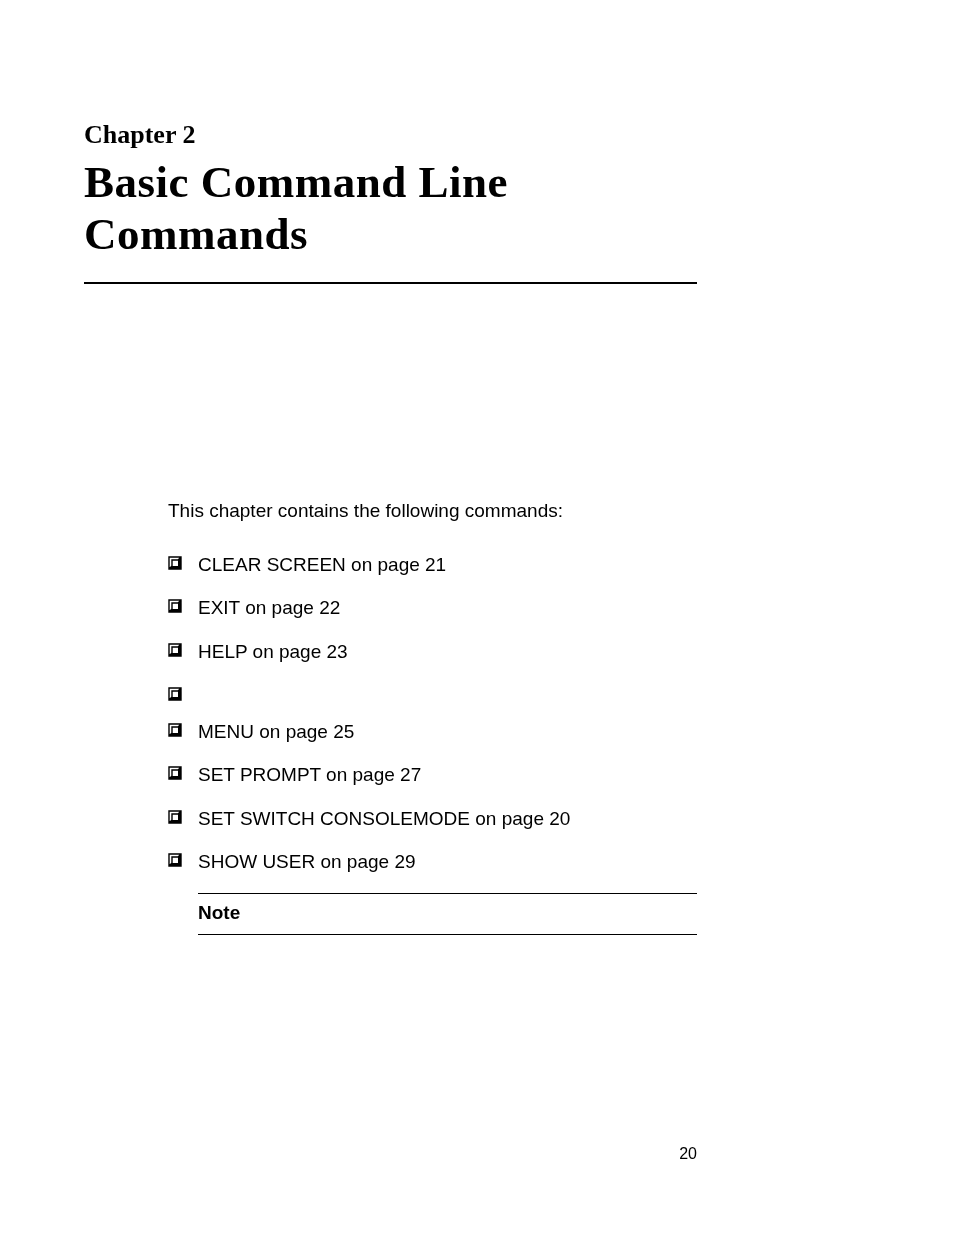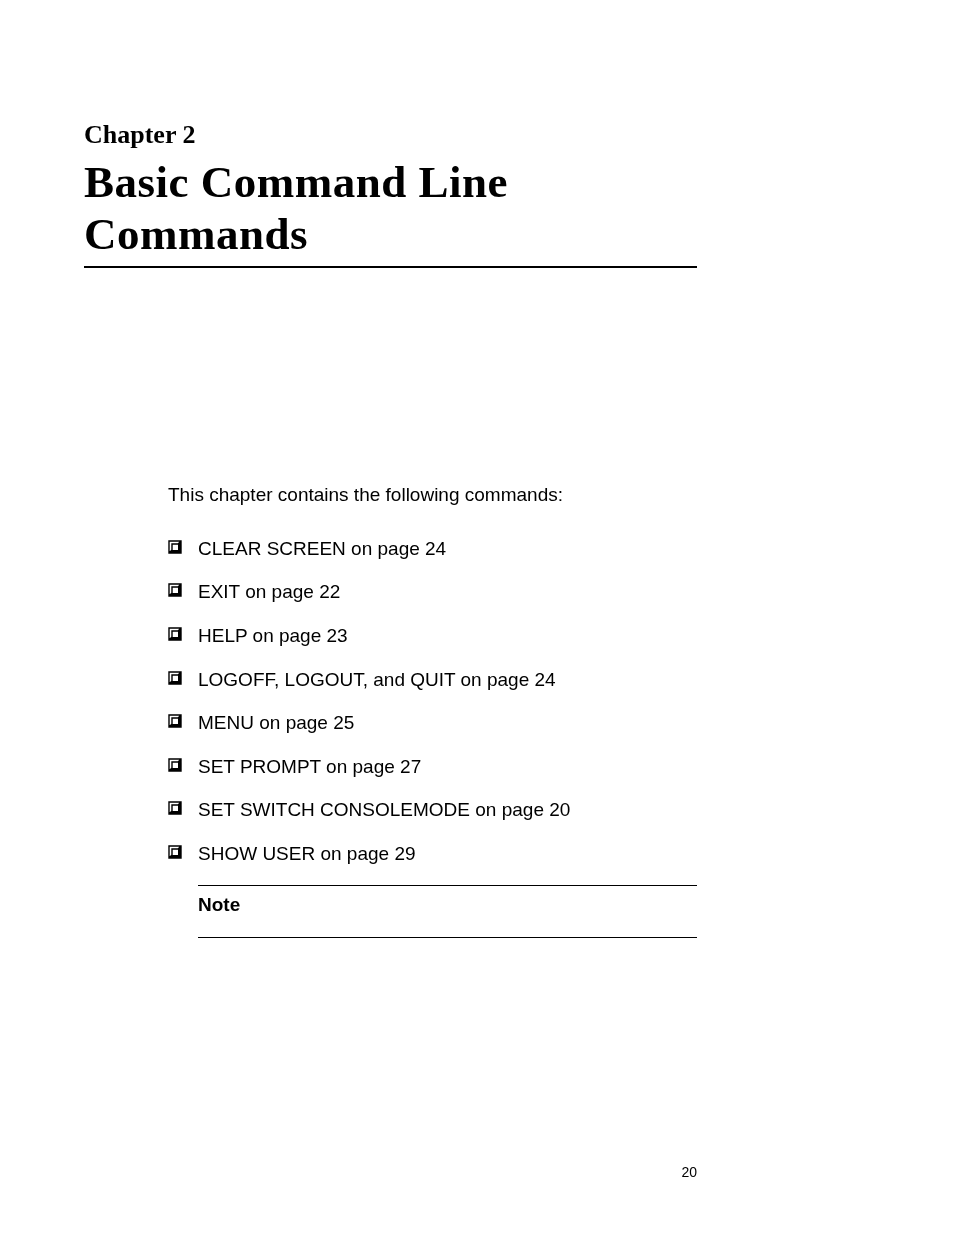"Basic Command Line Commands" .chapter-title { padding-bottom: 6px -> 22px }
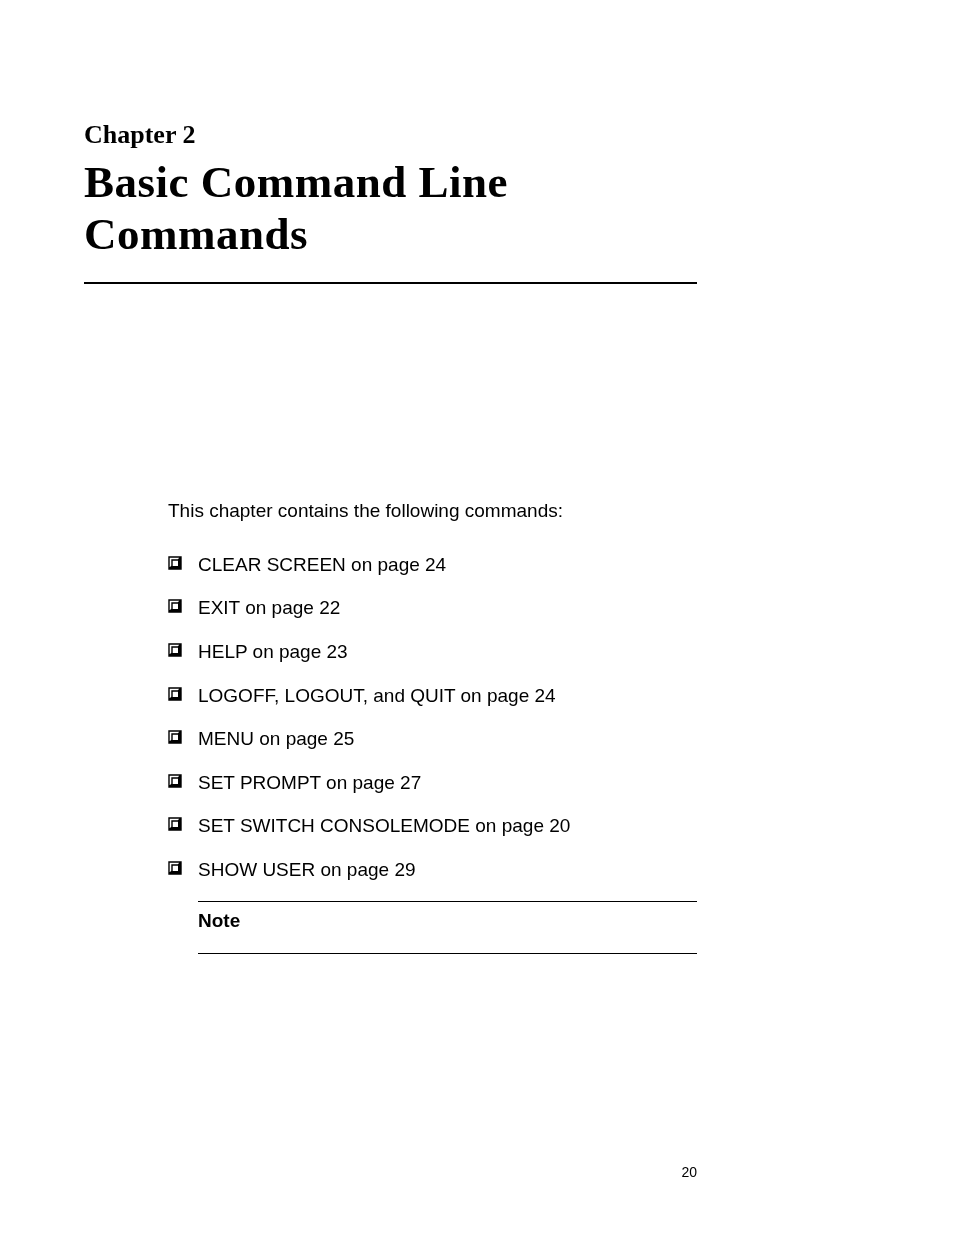"CLEAR SCREEN on page 24" span { text: 24 -> 21 }
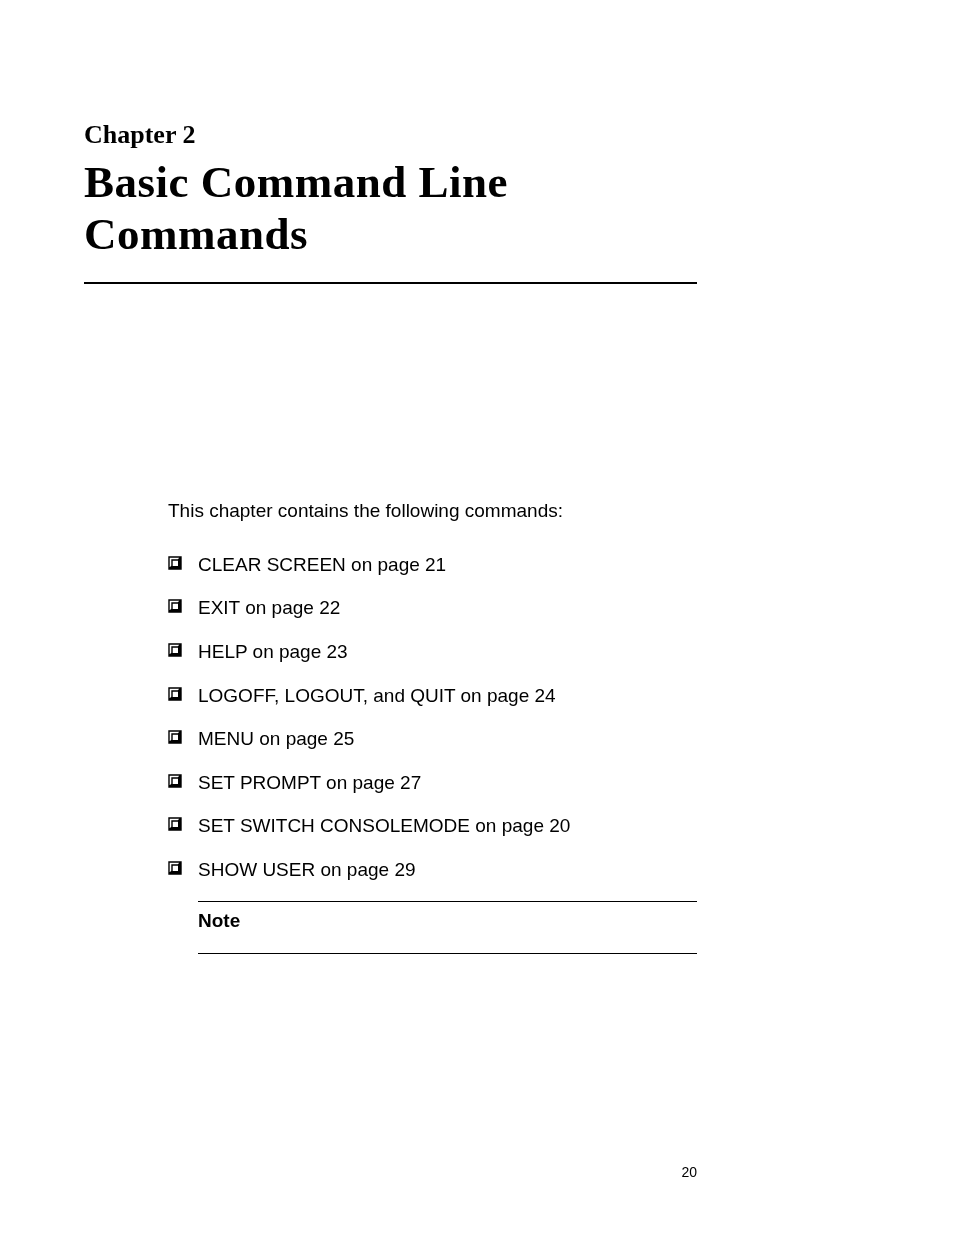"LOGOFF, LOGOUT, and QUIT on" span { html: <span>LOGOFF, LOGOUT, and QUIT on page 24</span> -> none }
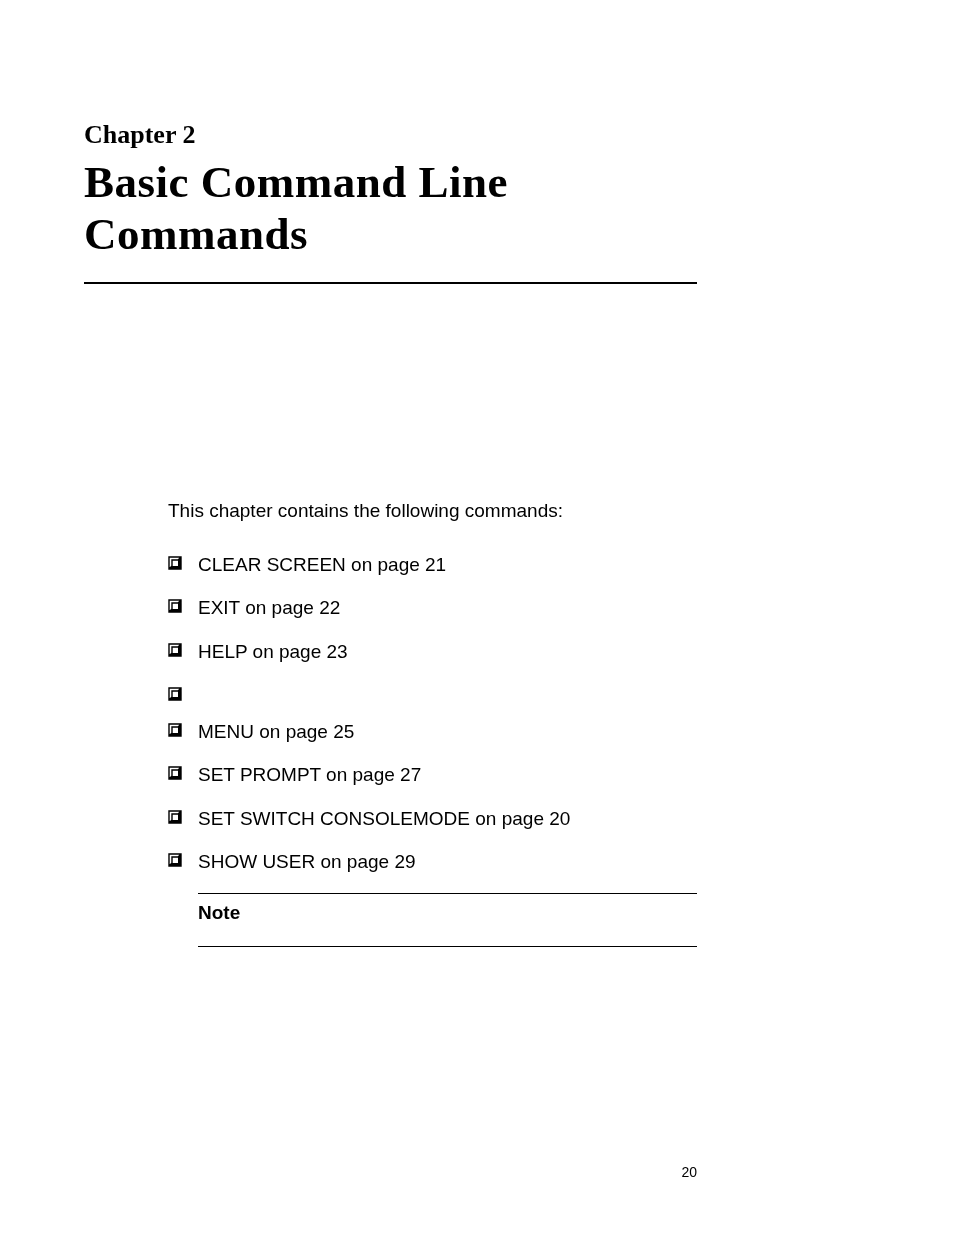"Note" .note-box { padding: 6px 0 20px 0 -> 6px 0 8px 0 }
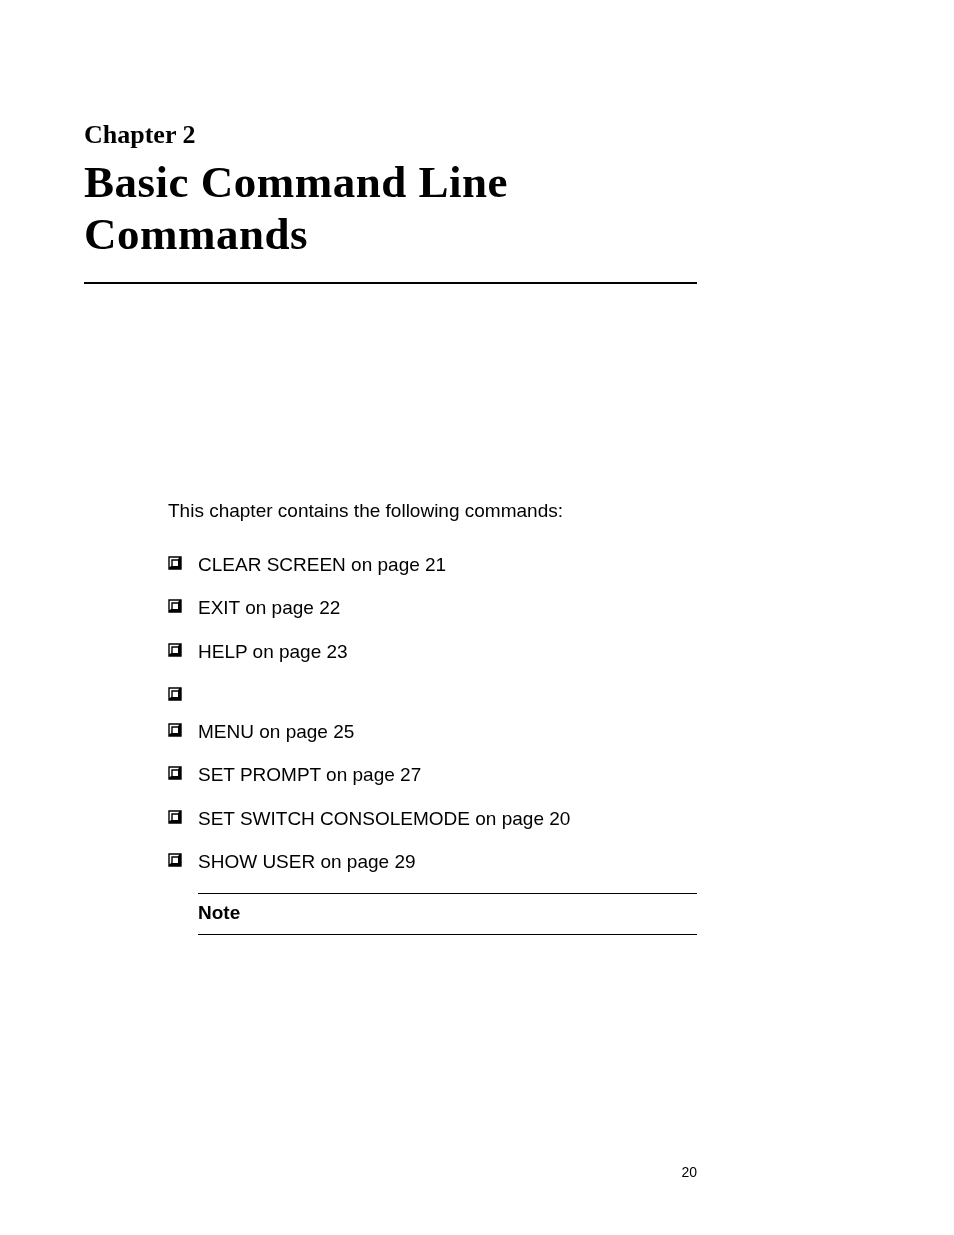"20" .page-num { bottom: 55px -> 72px; font-size: 14px -> 16px }
